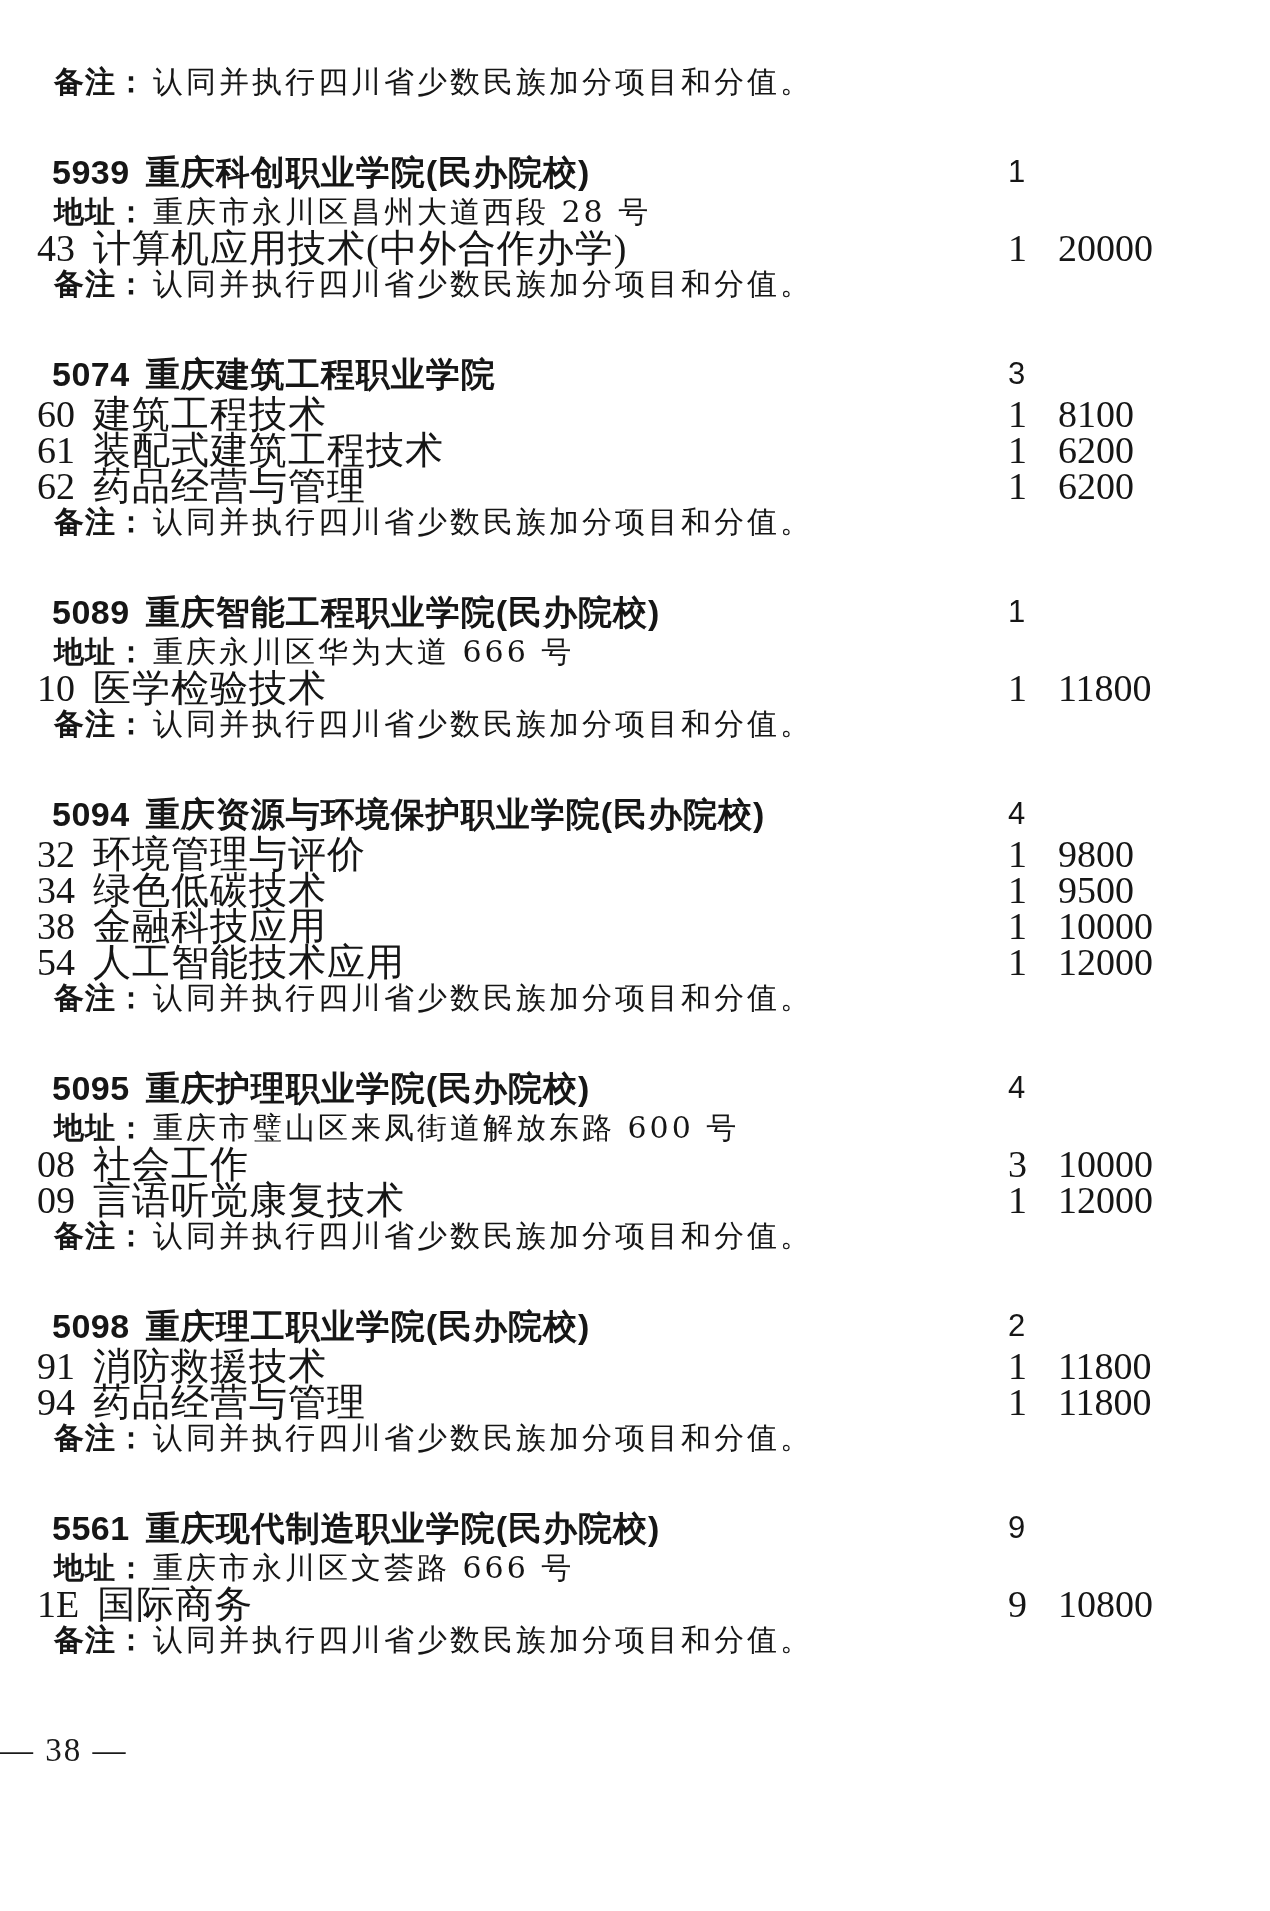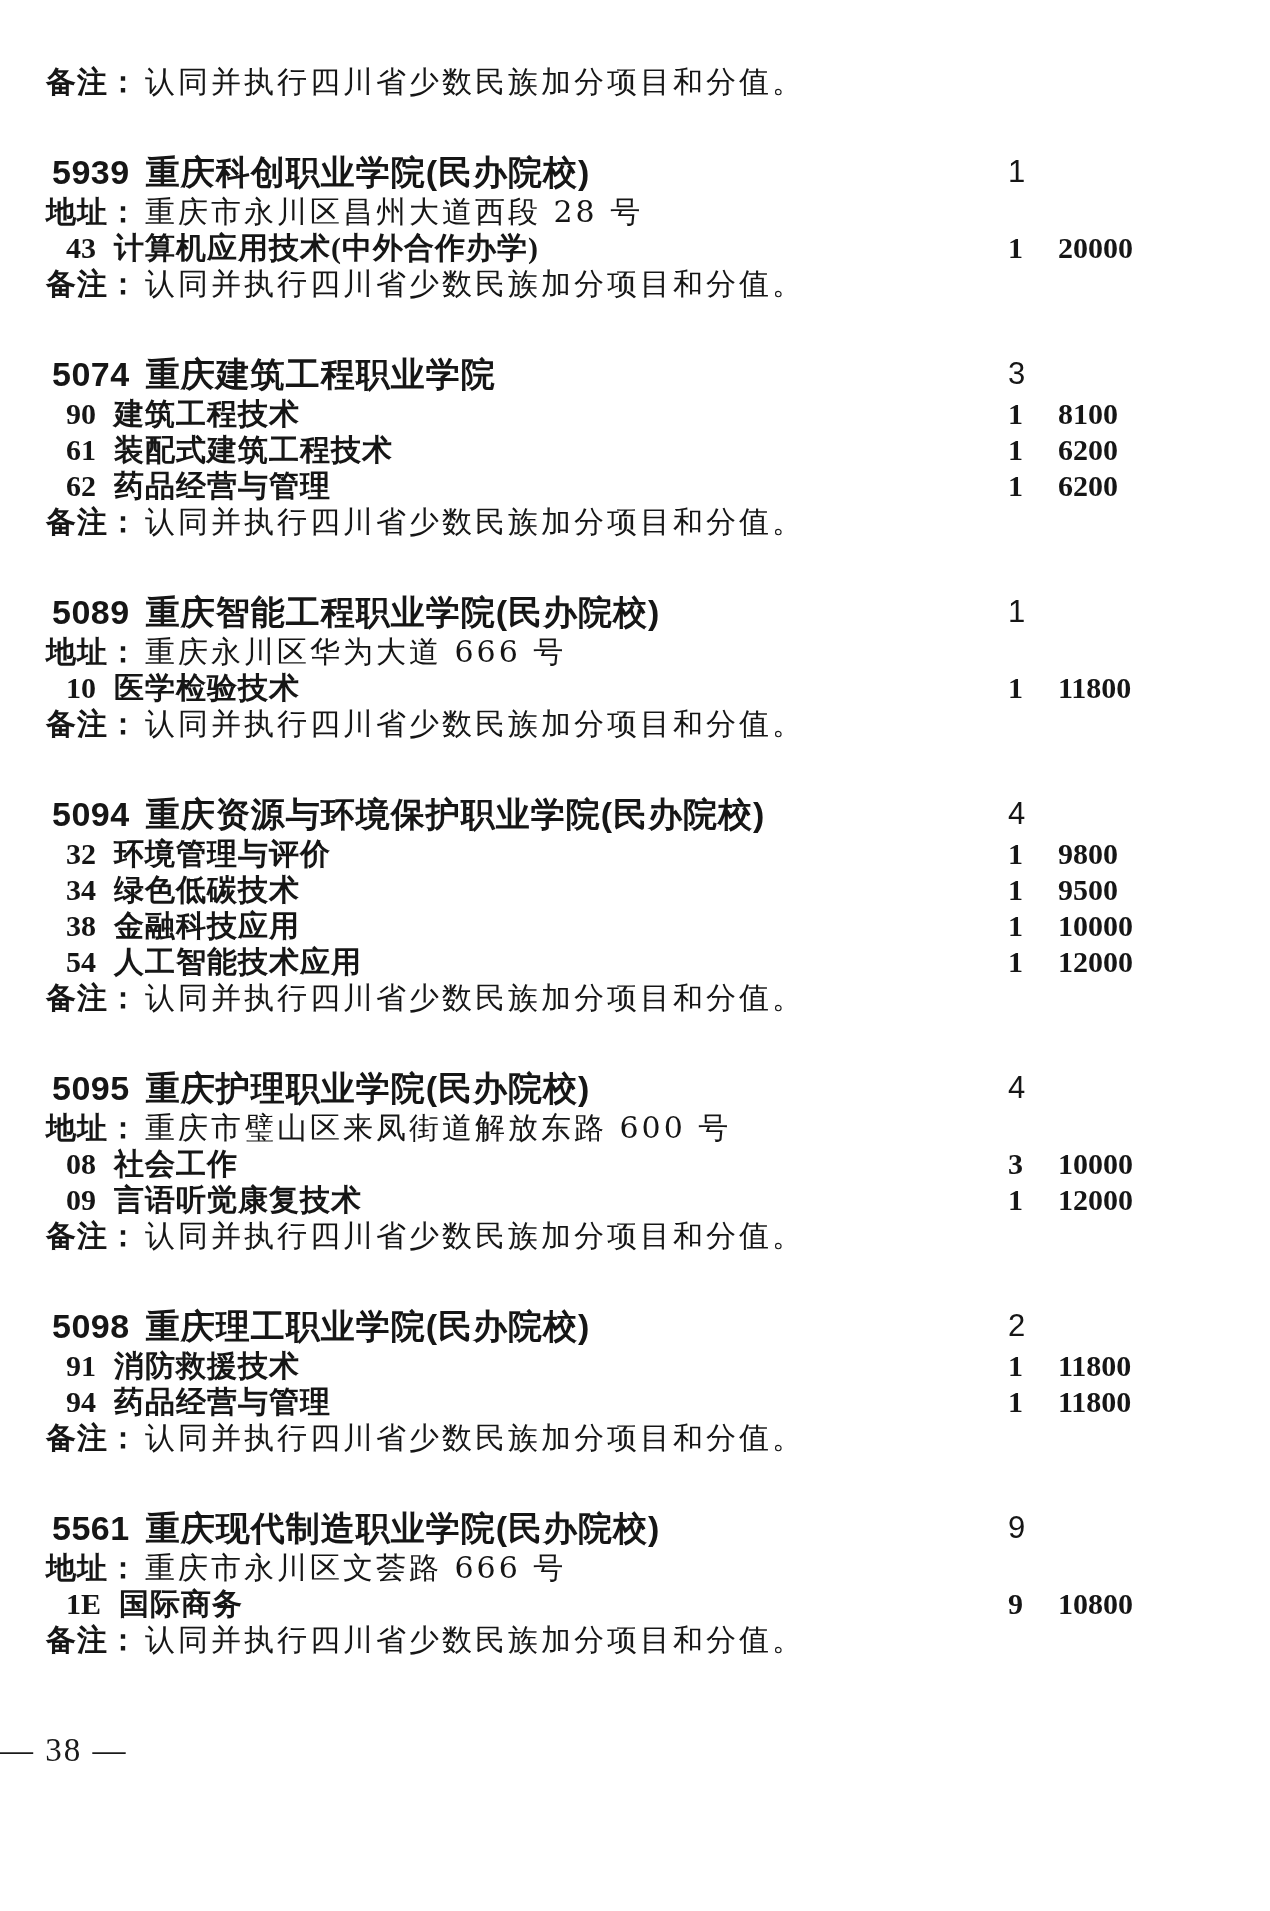"备注：" .lbl { margin-left: none -> 8px }
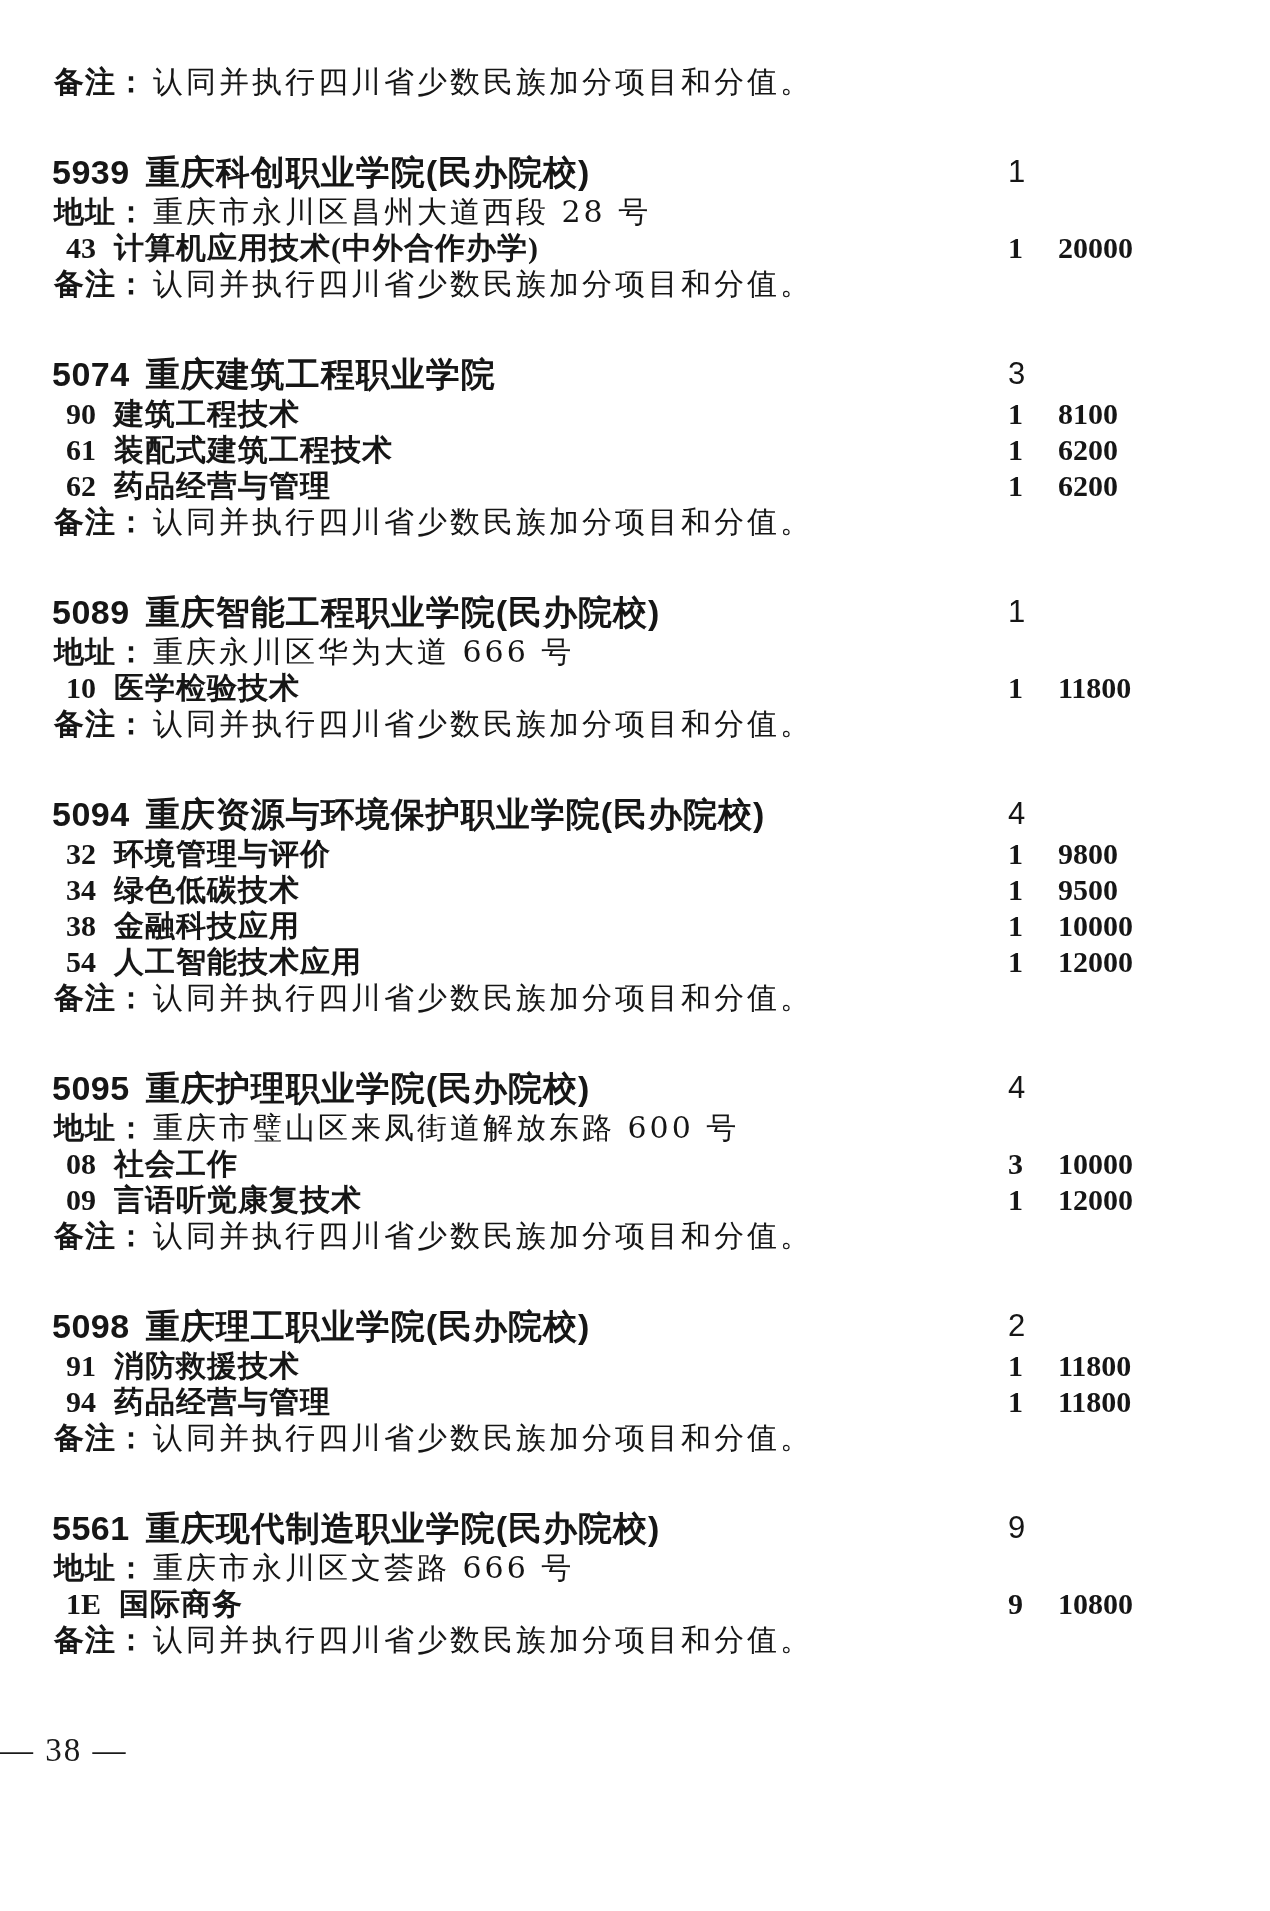"43 计算机应用技术(中外合作办学)" .major-row { font-size: 30px -> 38px; font-weight: bold -> none; padding-left: 66px -> 37px }
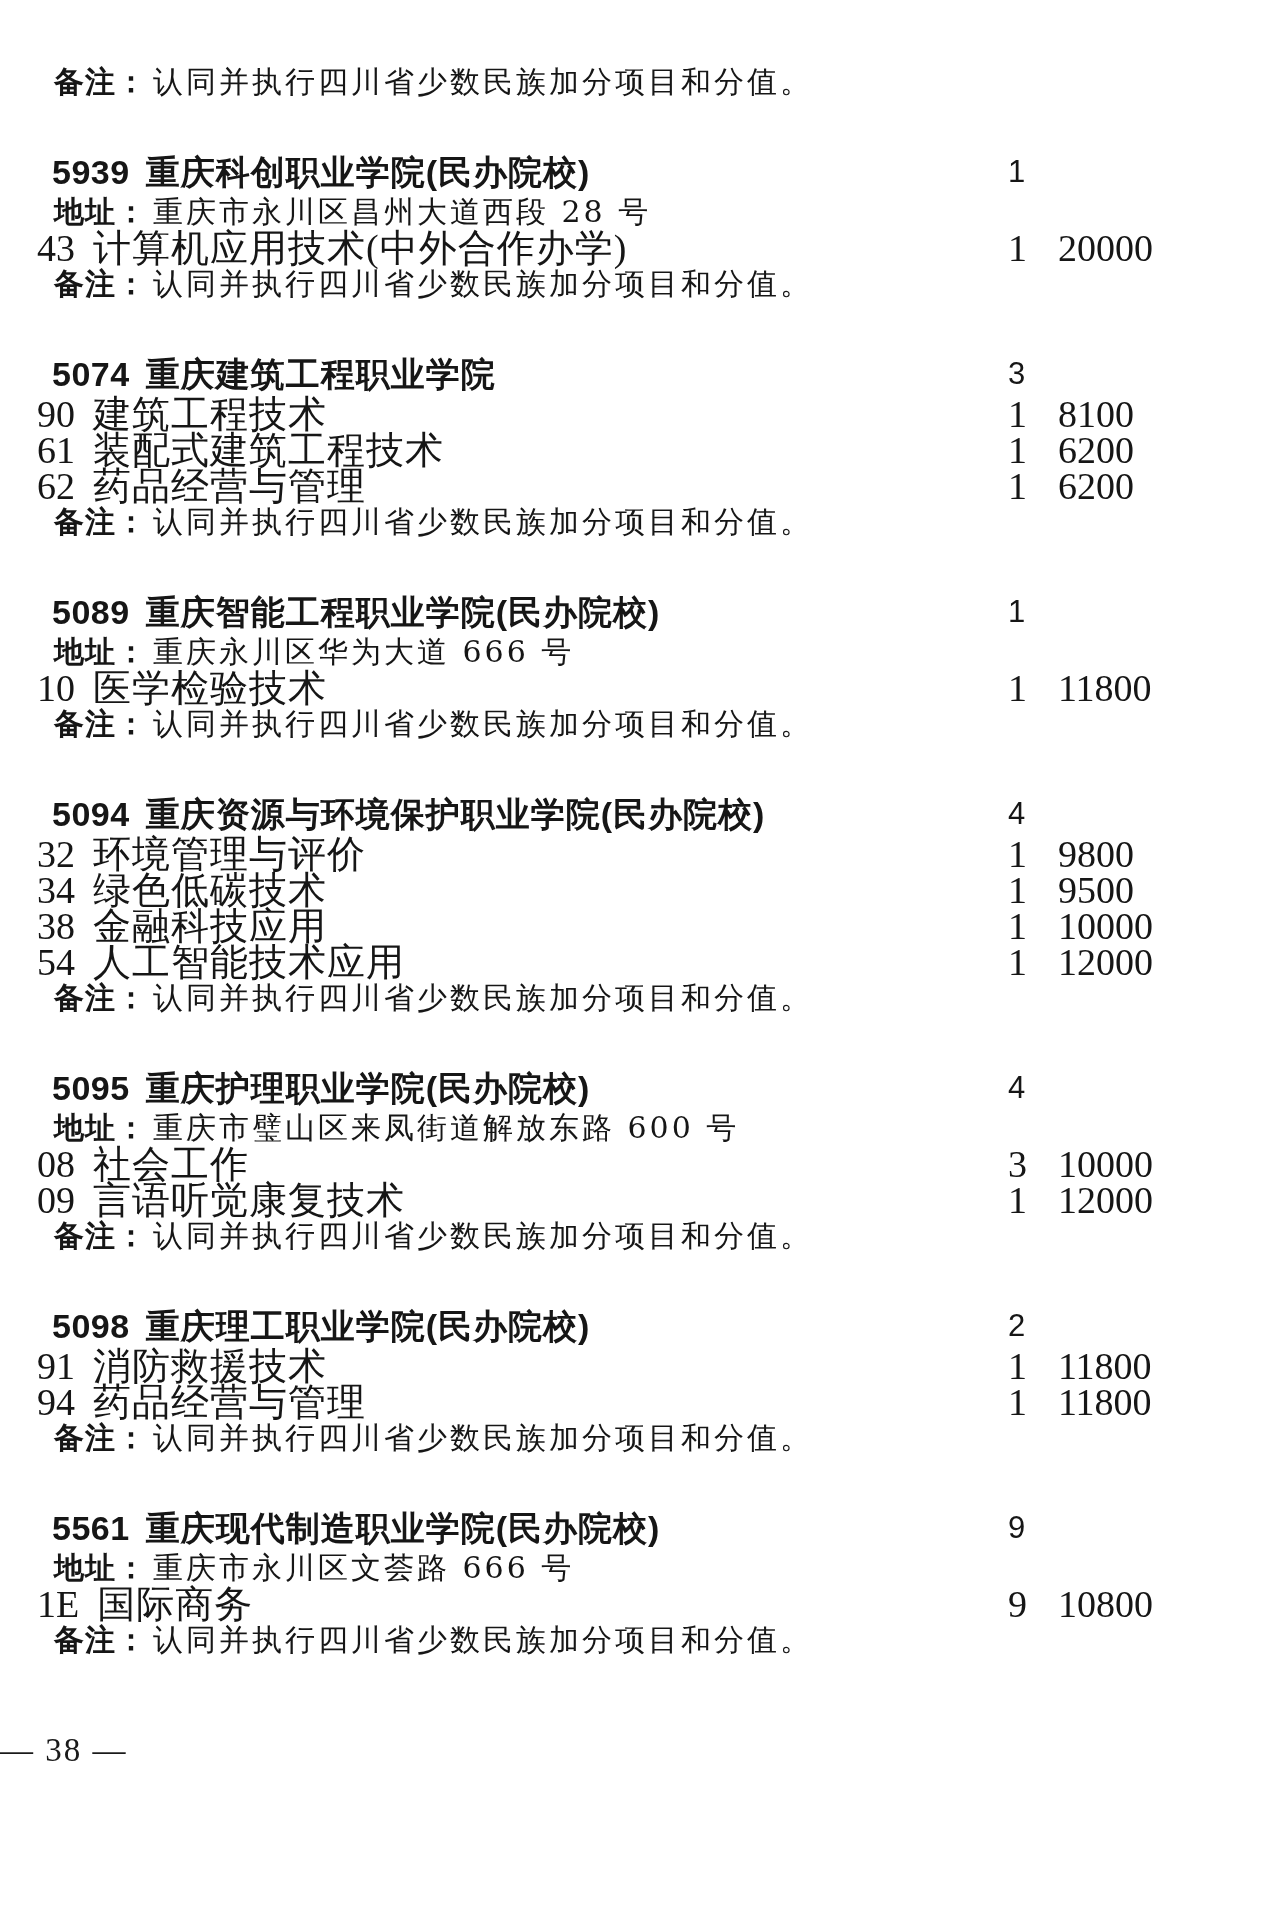"90" span.mcode { text: 90 -> 60 }
